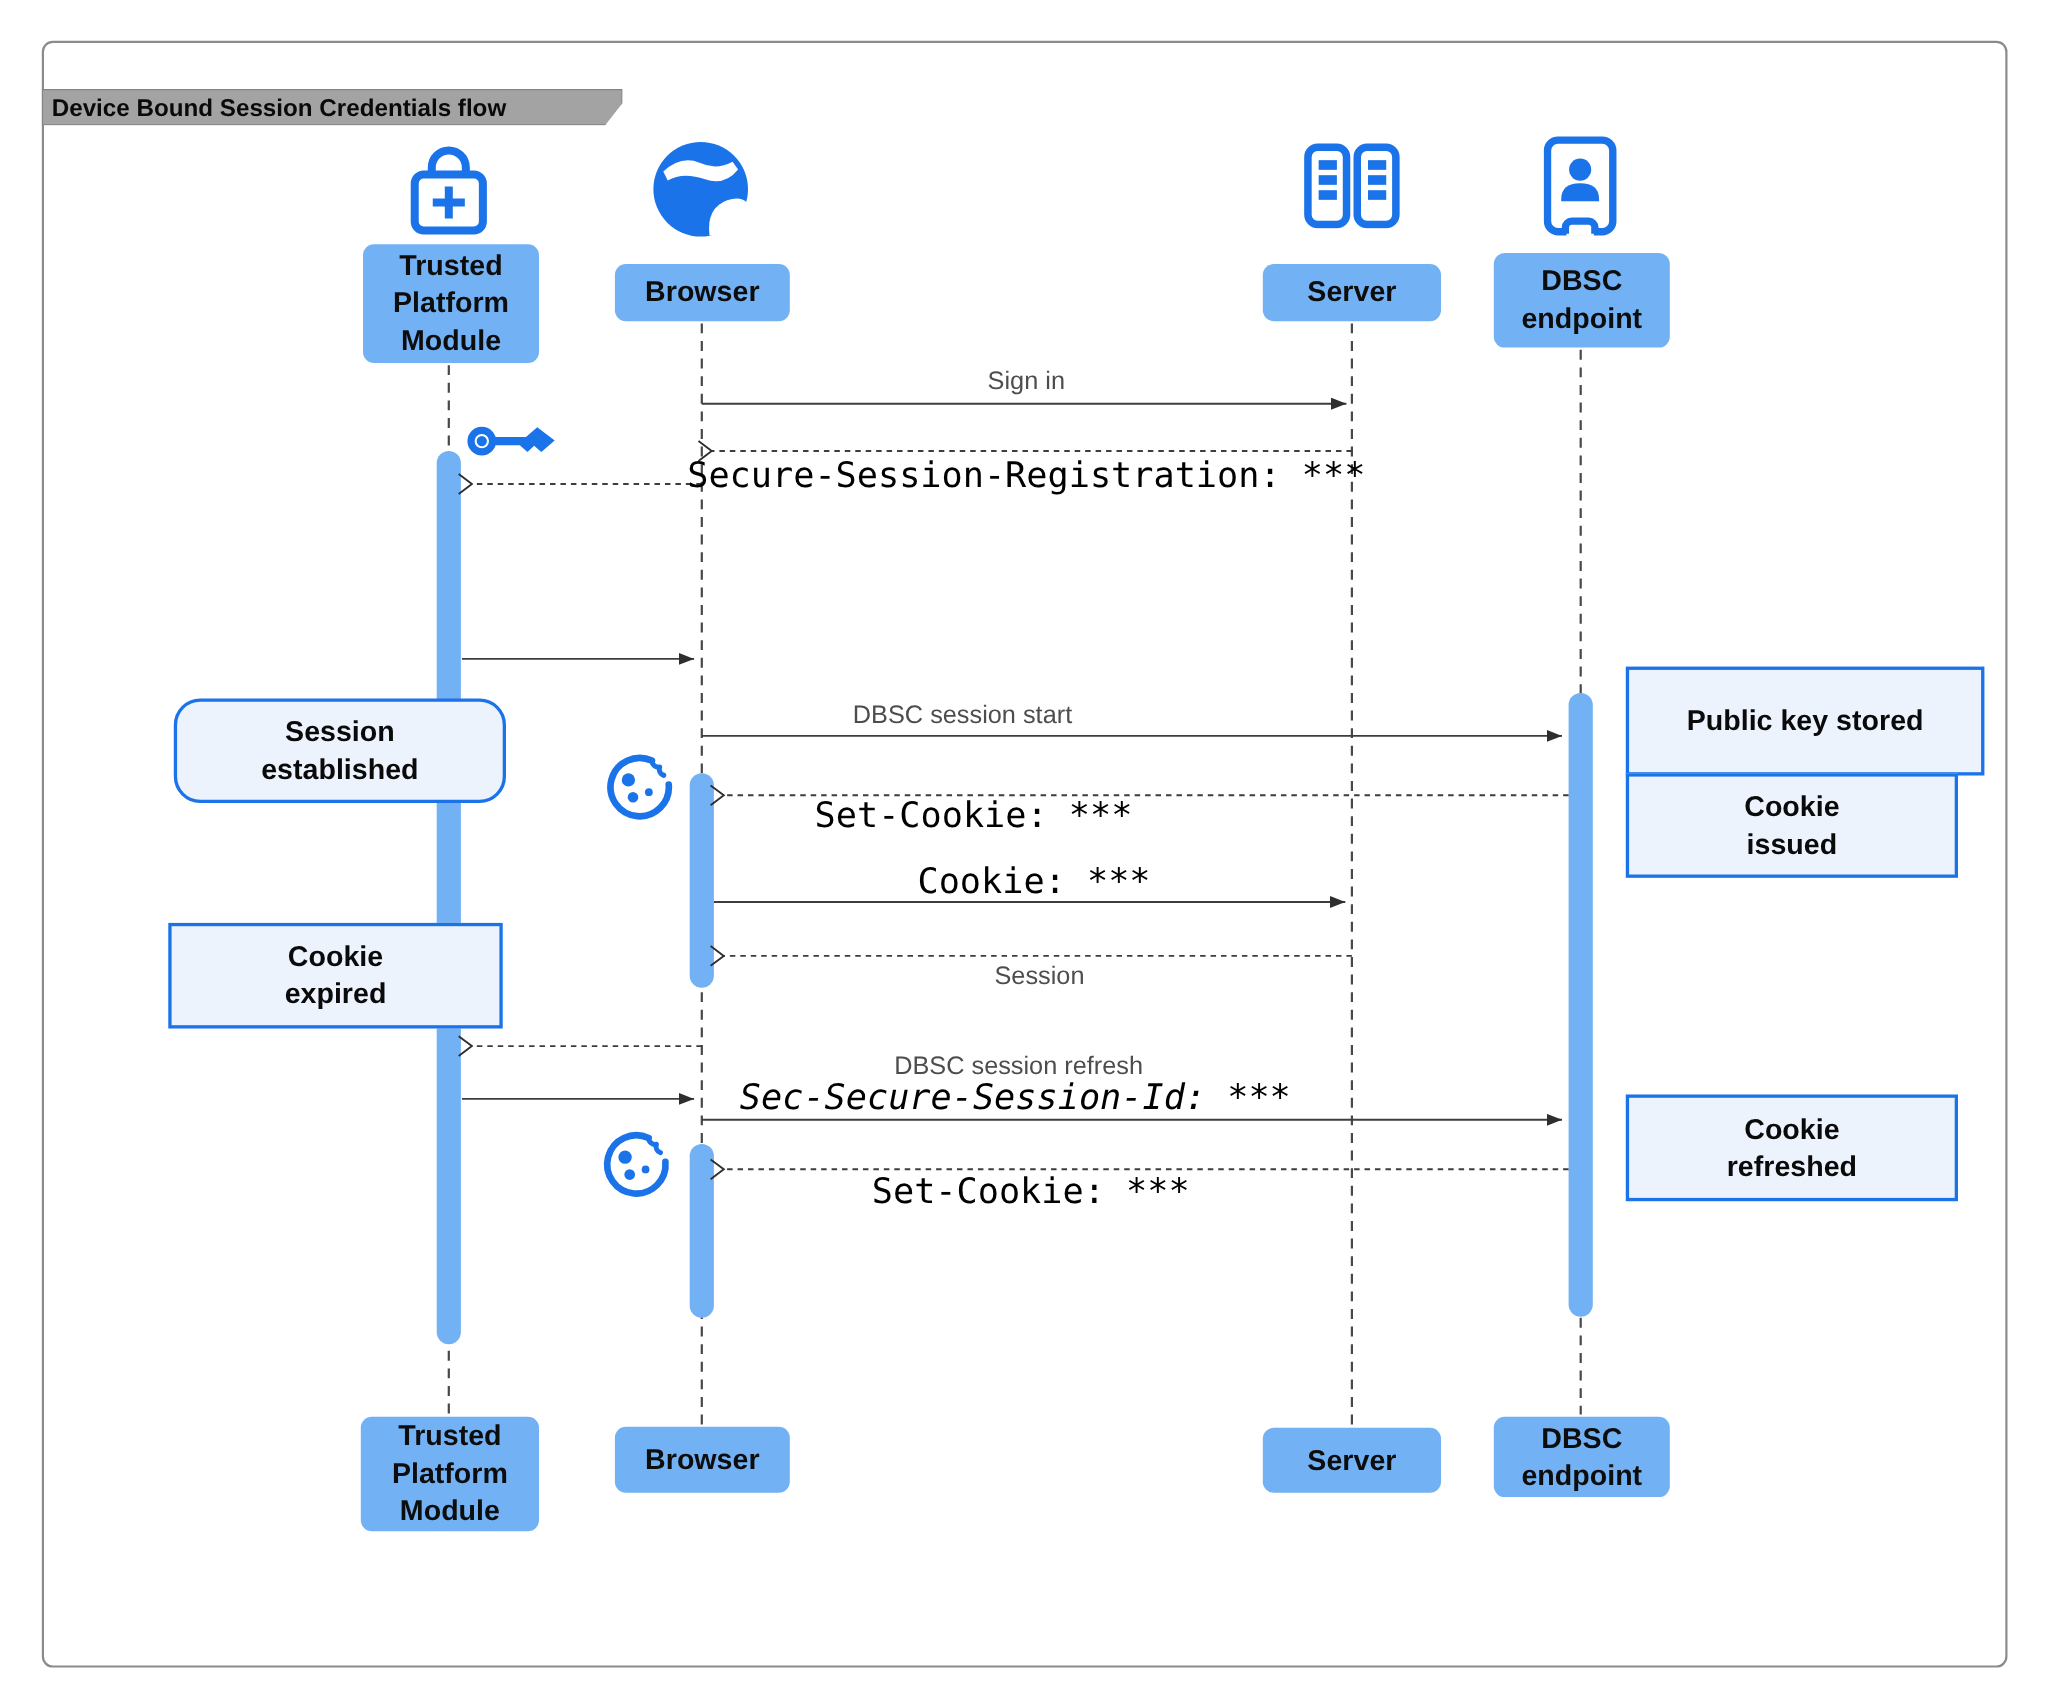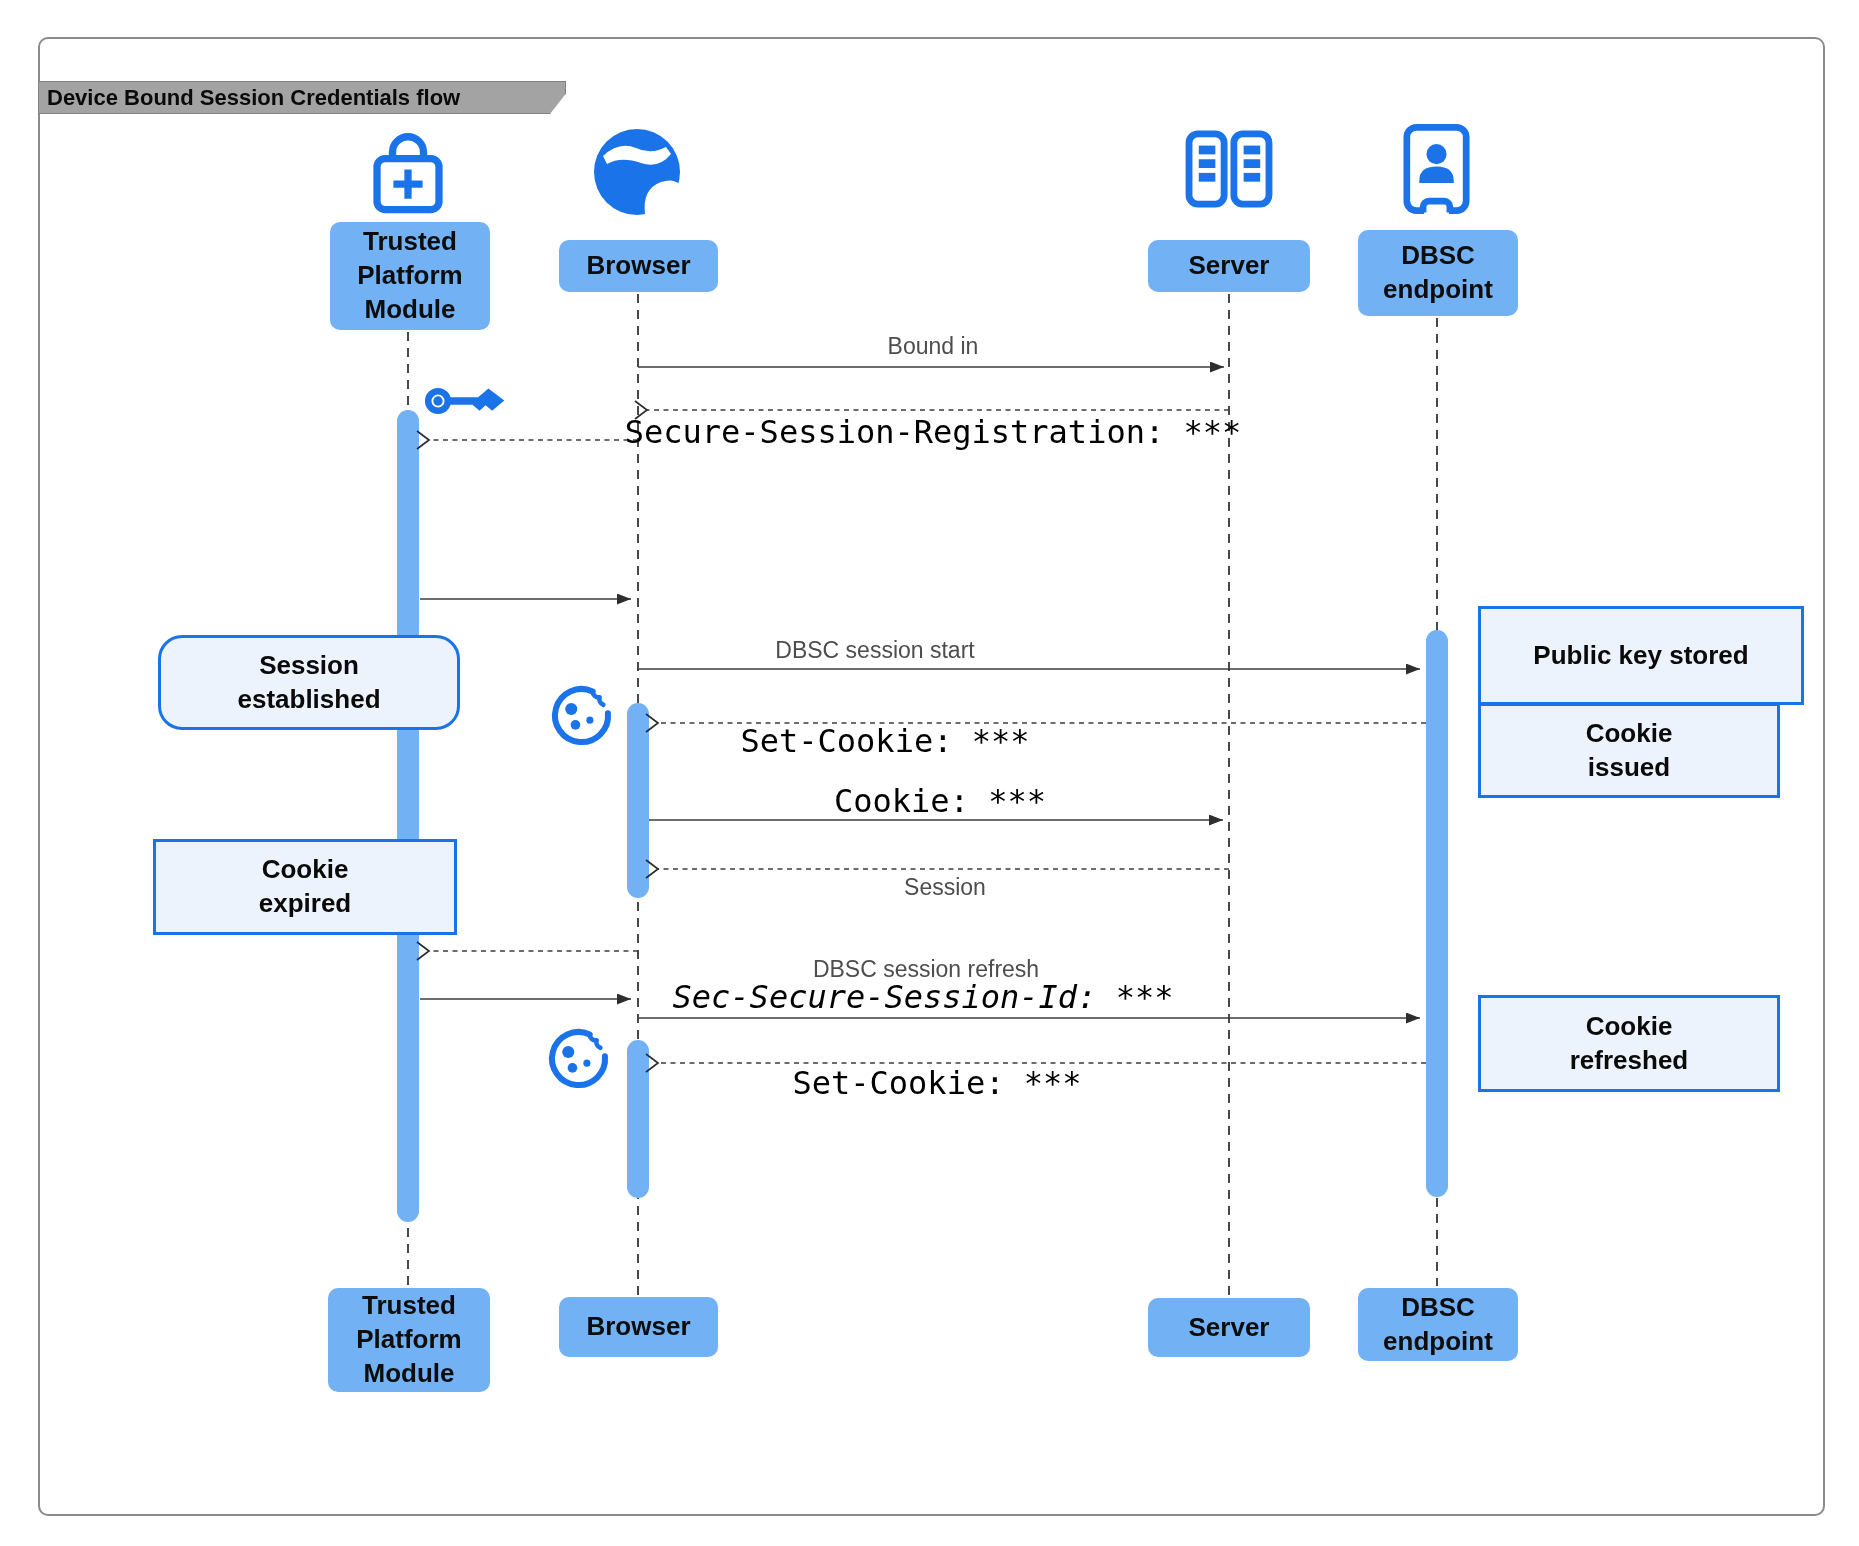"Bound in" div.msg { text: Bound -> Sign }
